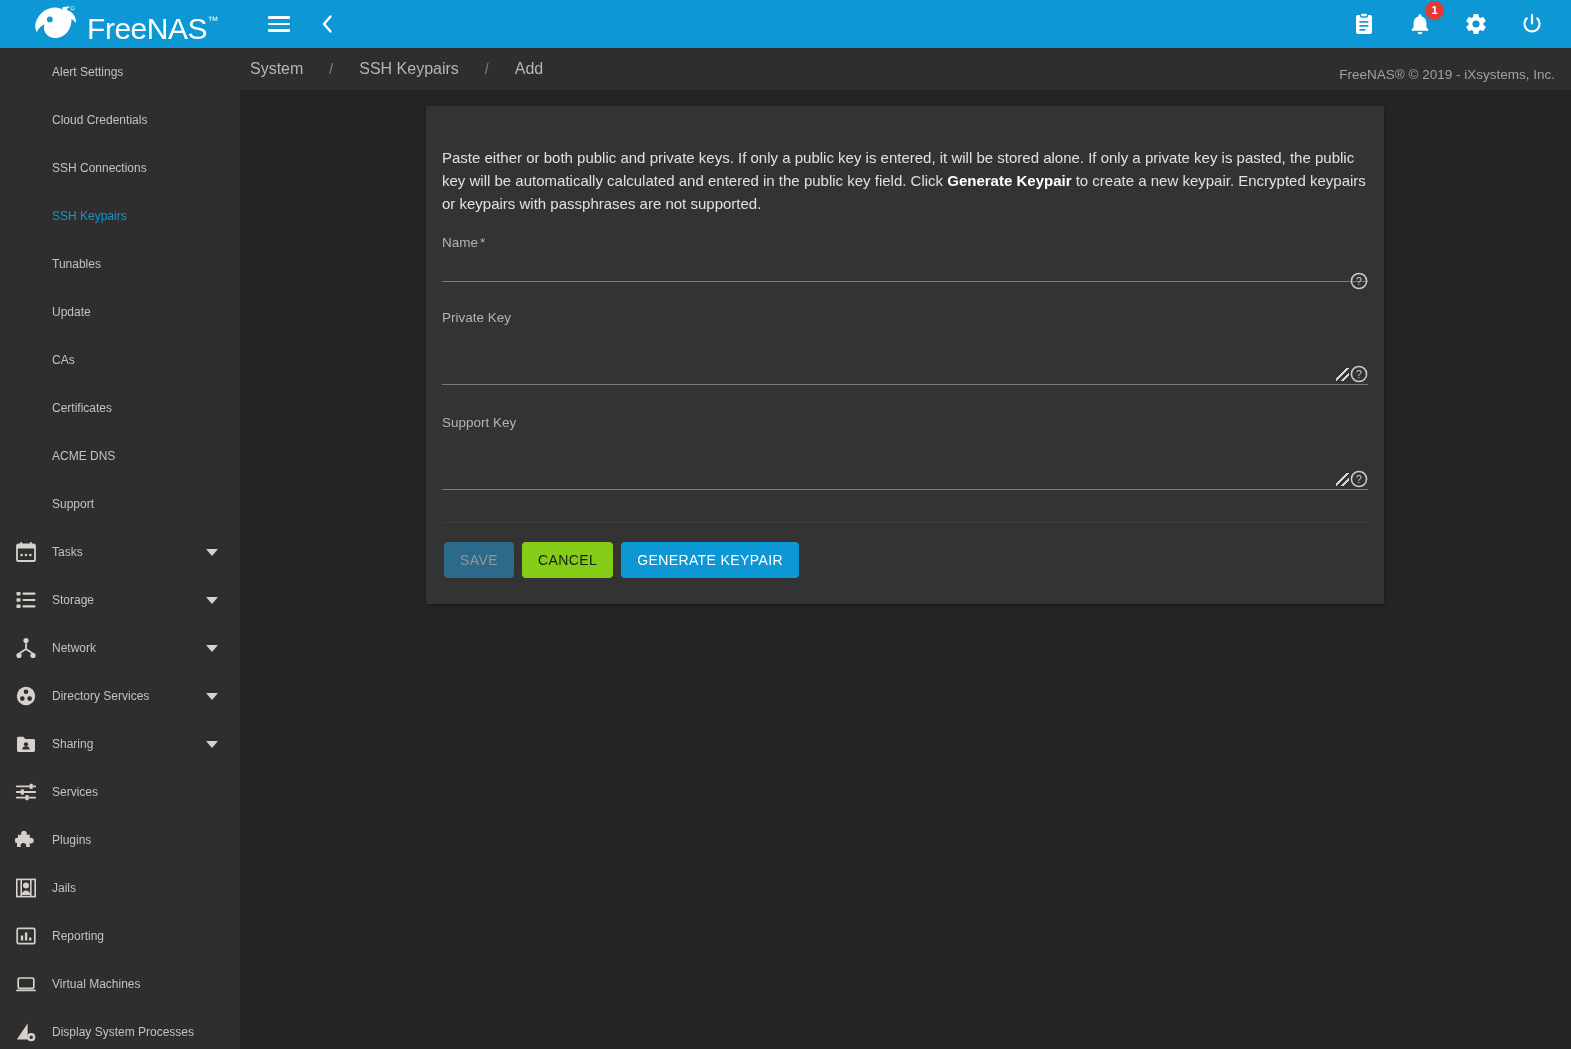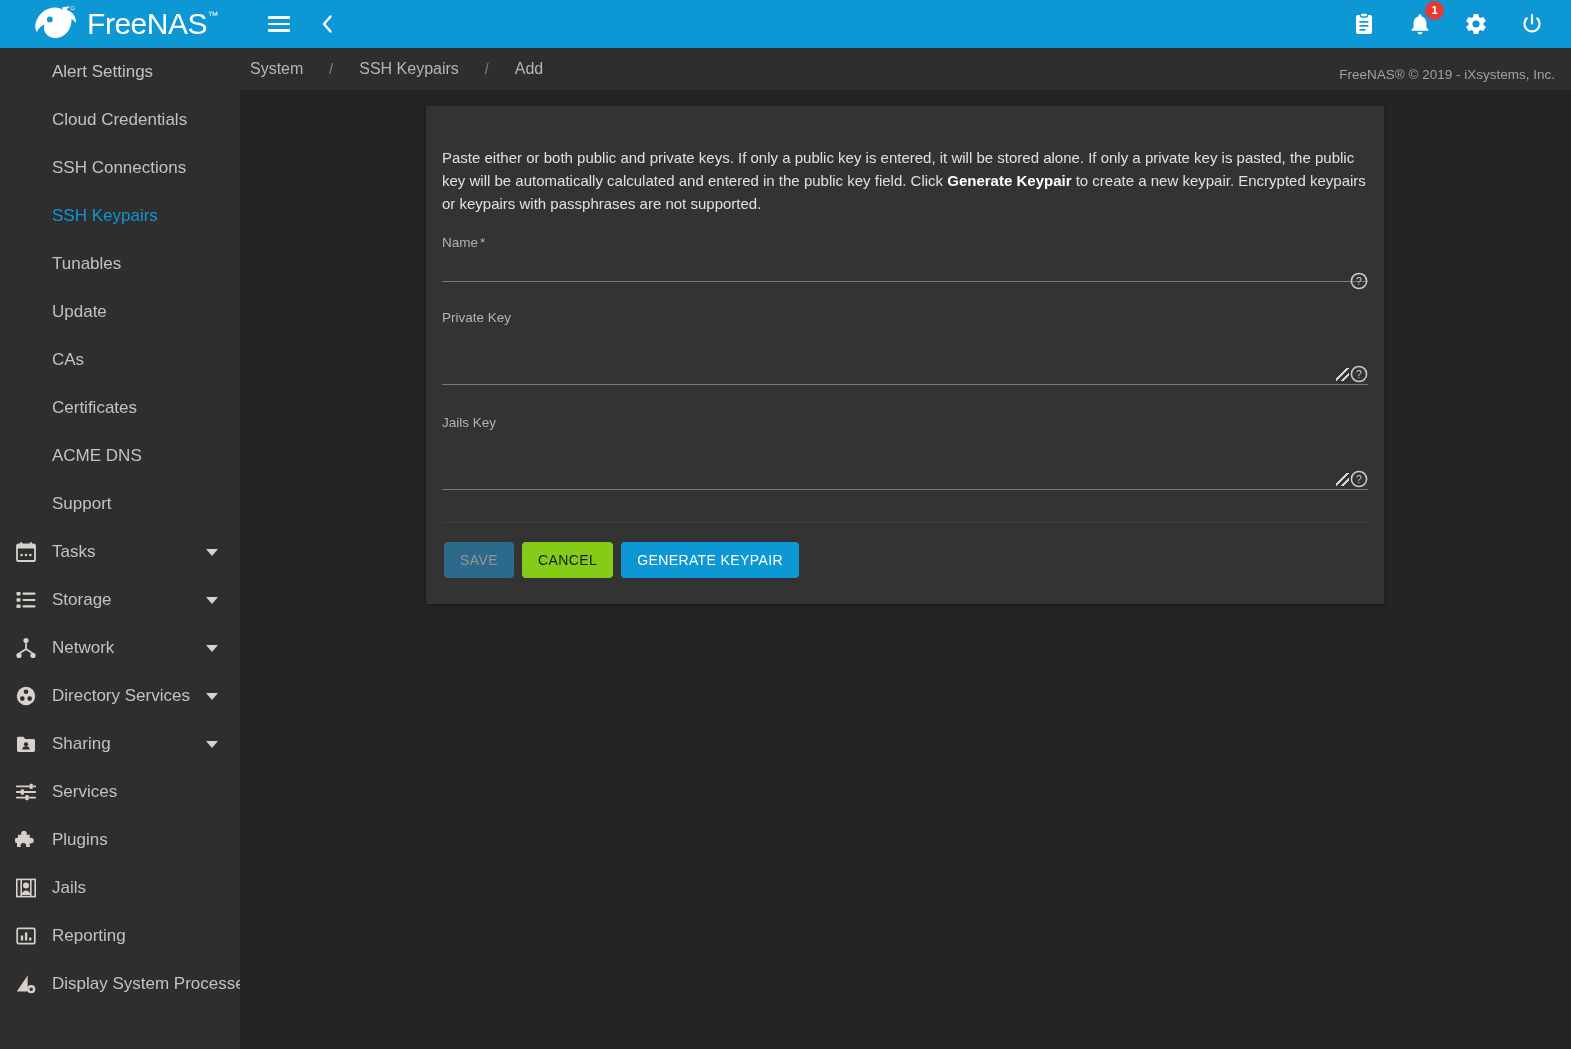"FreeNAS" .brand-logo { align-items: center -> flex-end }
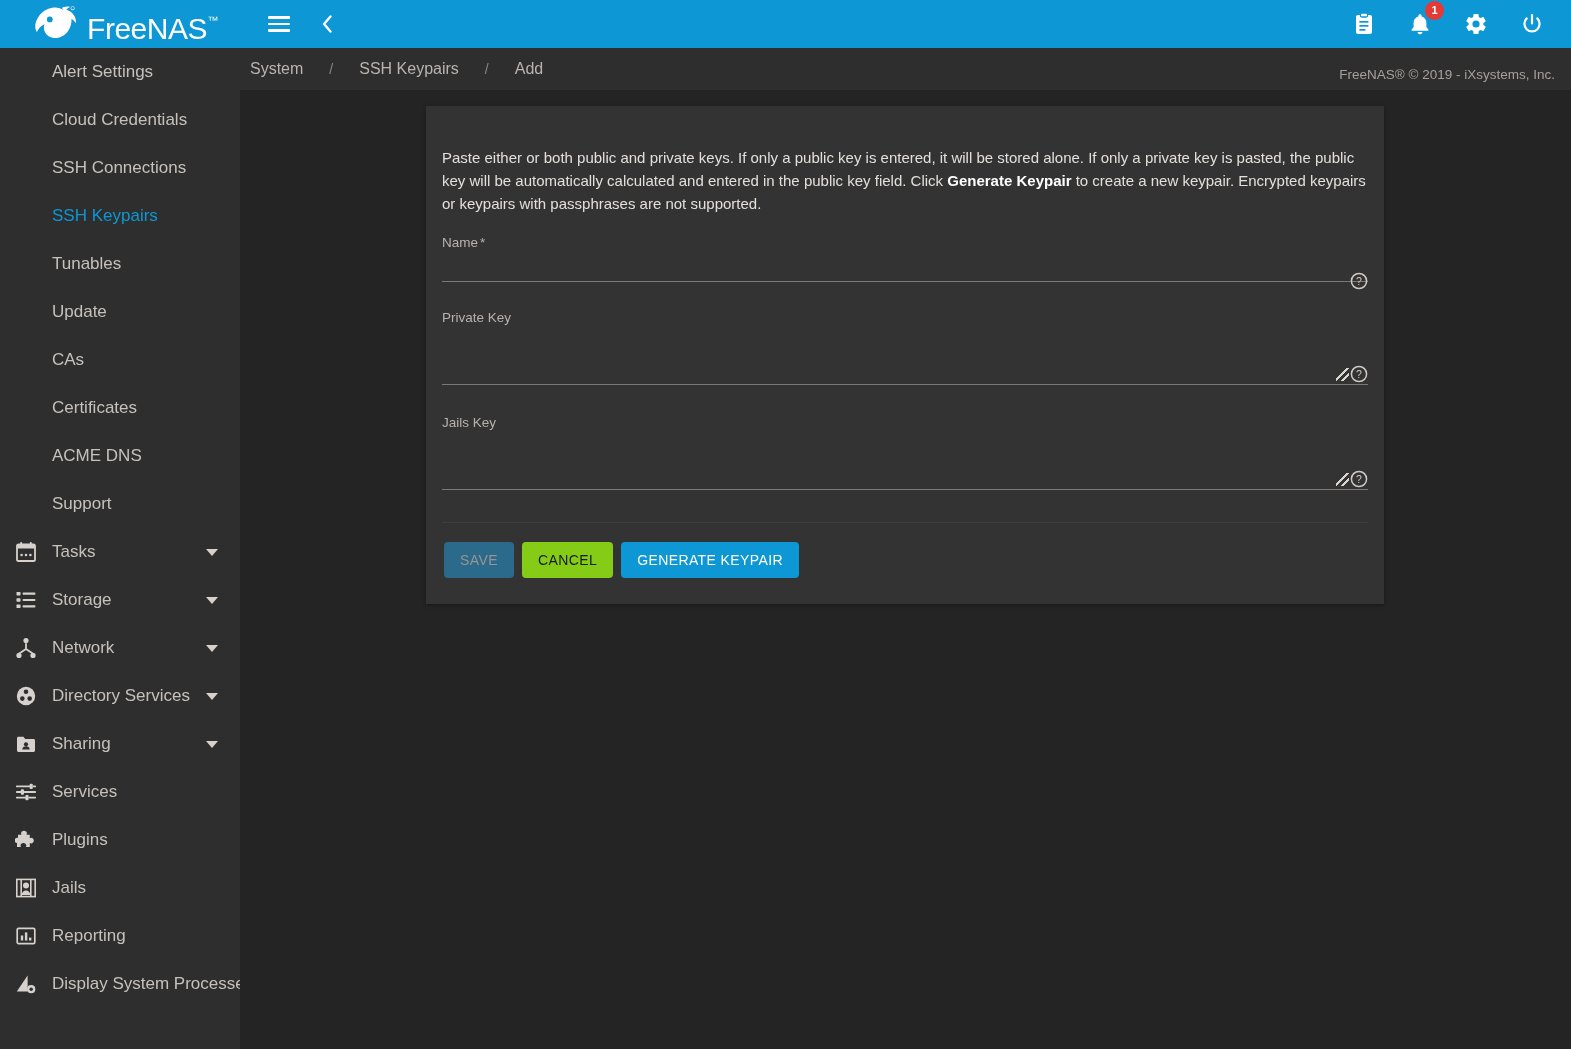"Alert Settings" .nav-item { font-size: 17px -> 12px }
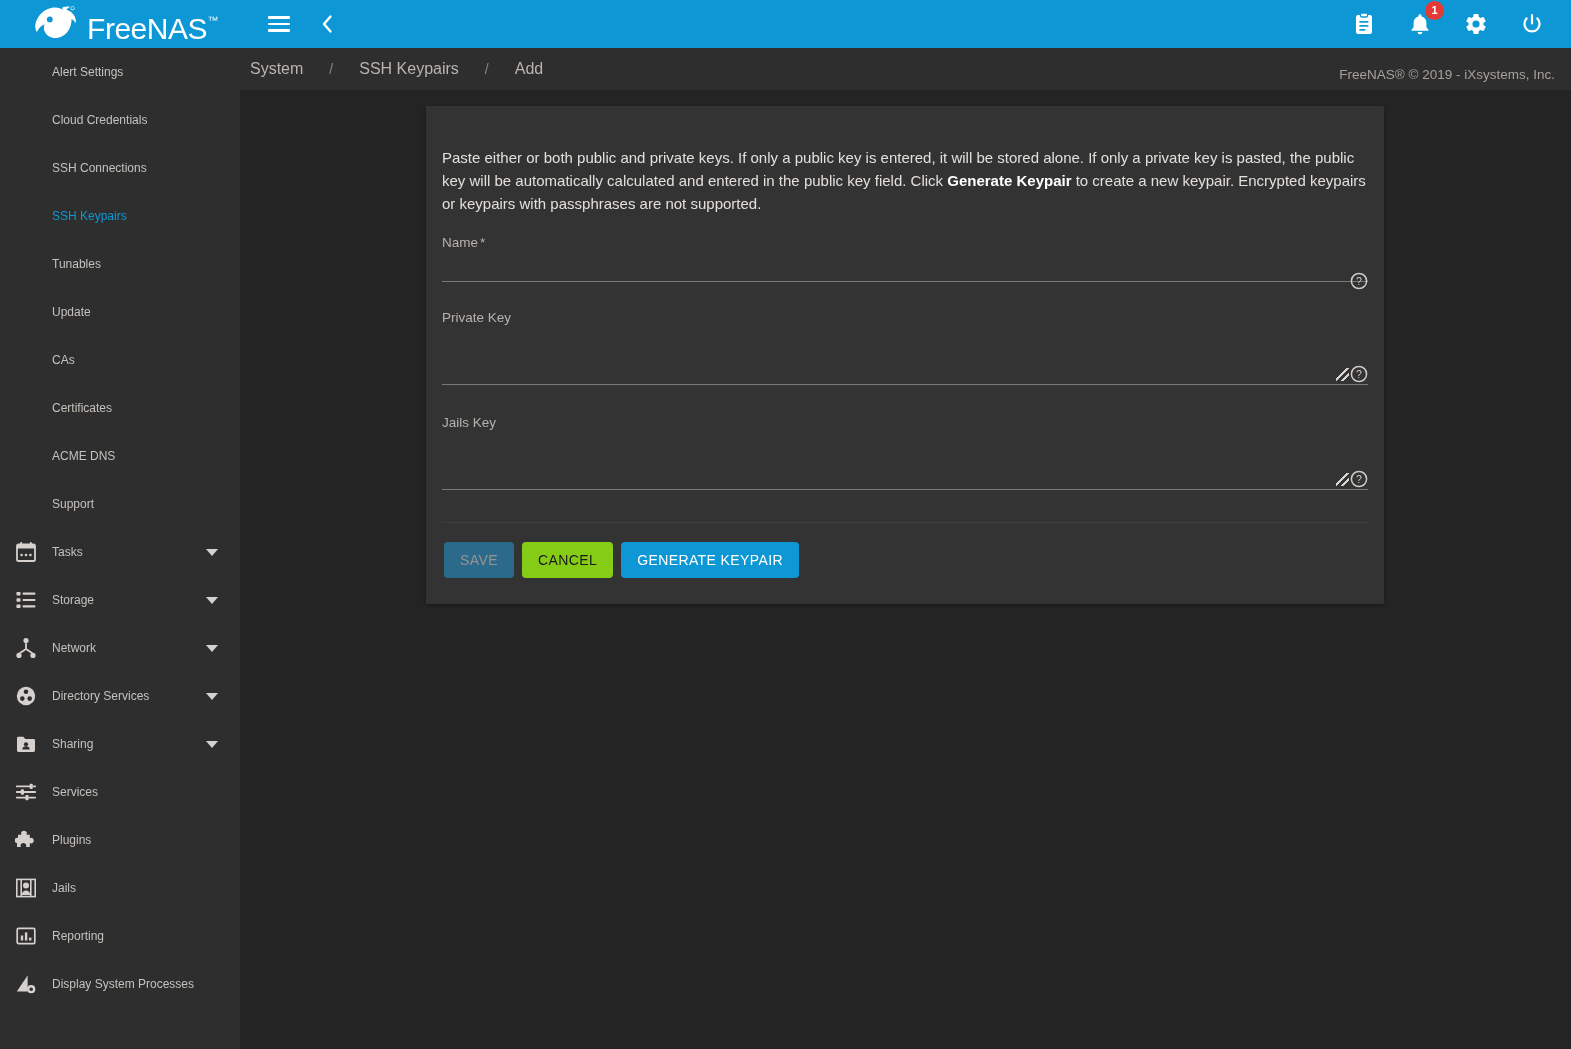"Jails Key" label.field-label { text: Jails -> Support }
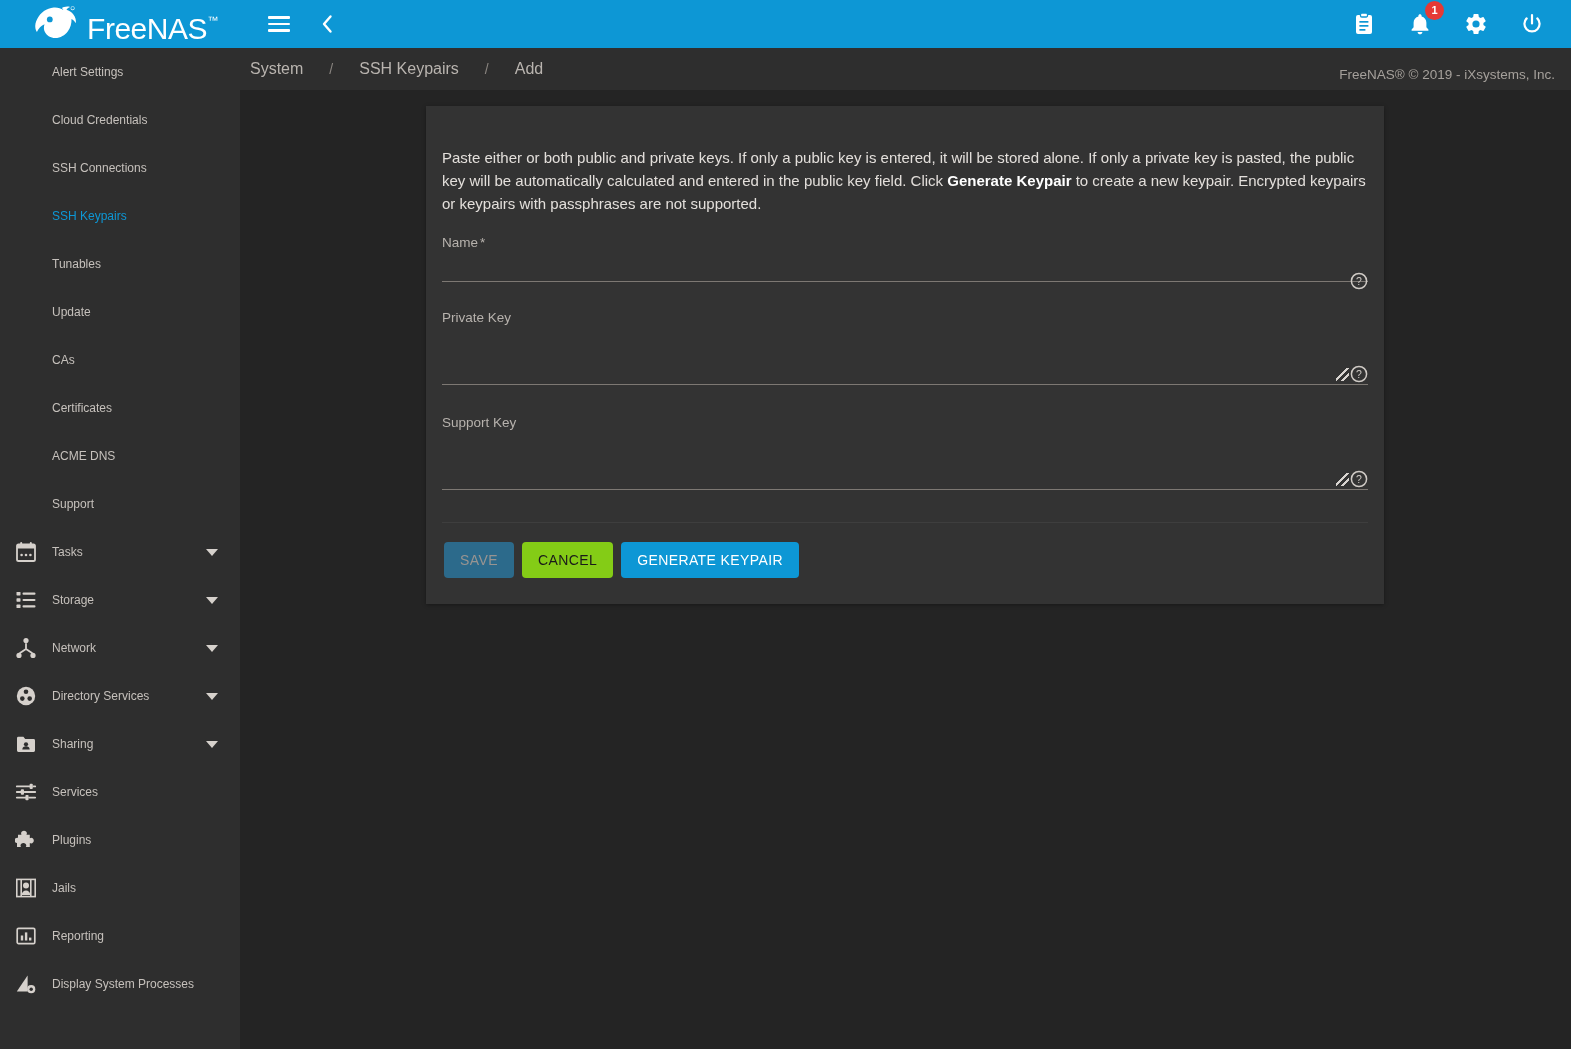"Virtual Machines" div.nav-item { html: none -> <div> <span> <svg> <rect></rect> <rect></rect> </svg> </span> <span>Virtual Machines</span> </div> }
